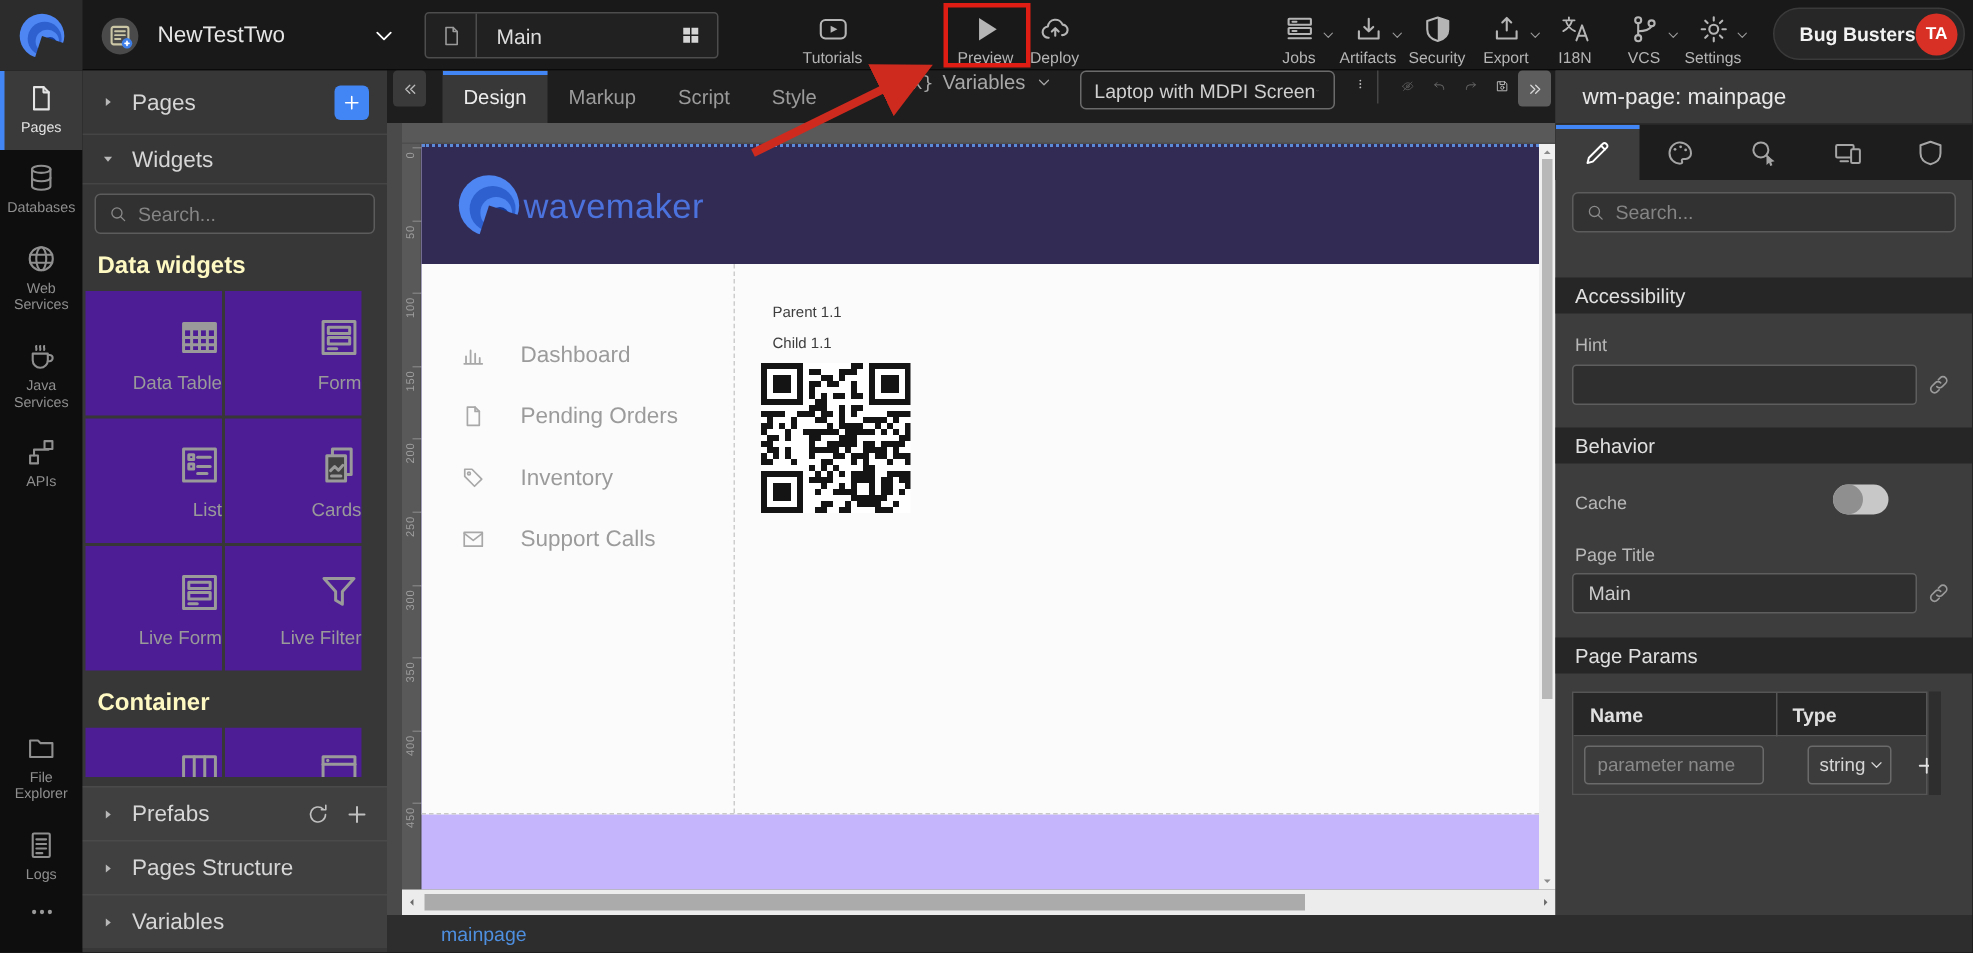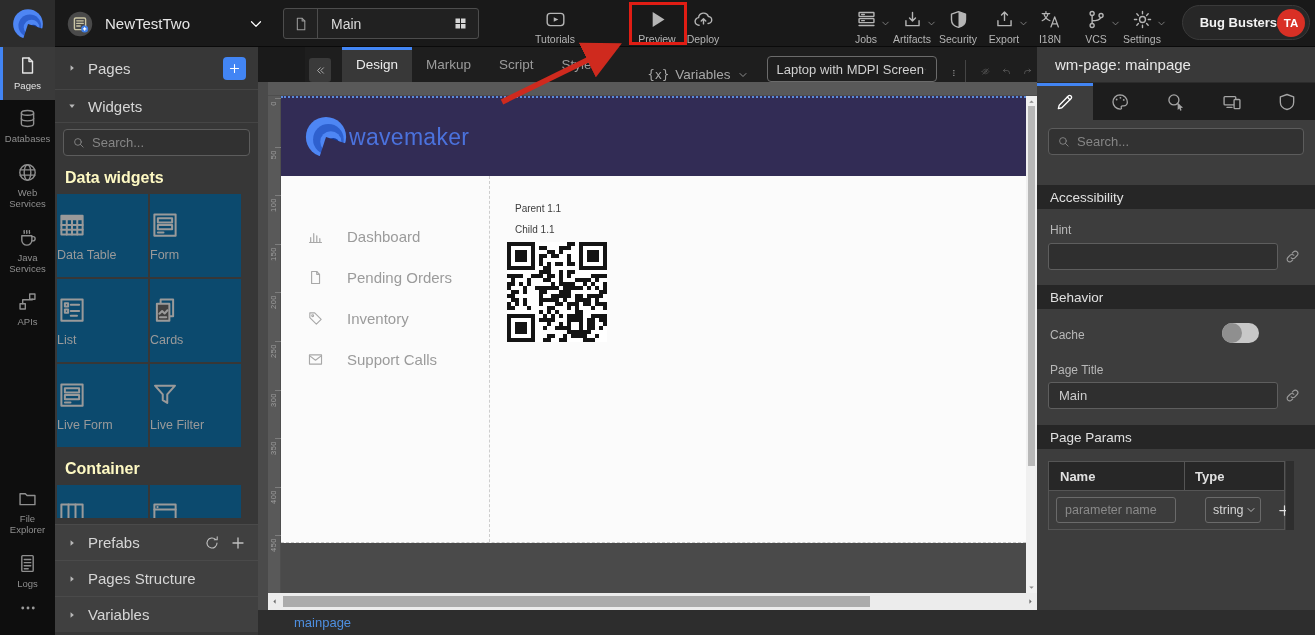"Design" #ctoolbar { align-items: flex-end -> flex-start; margin-left: 47px -> none }
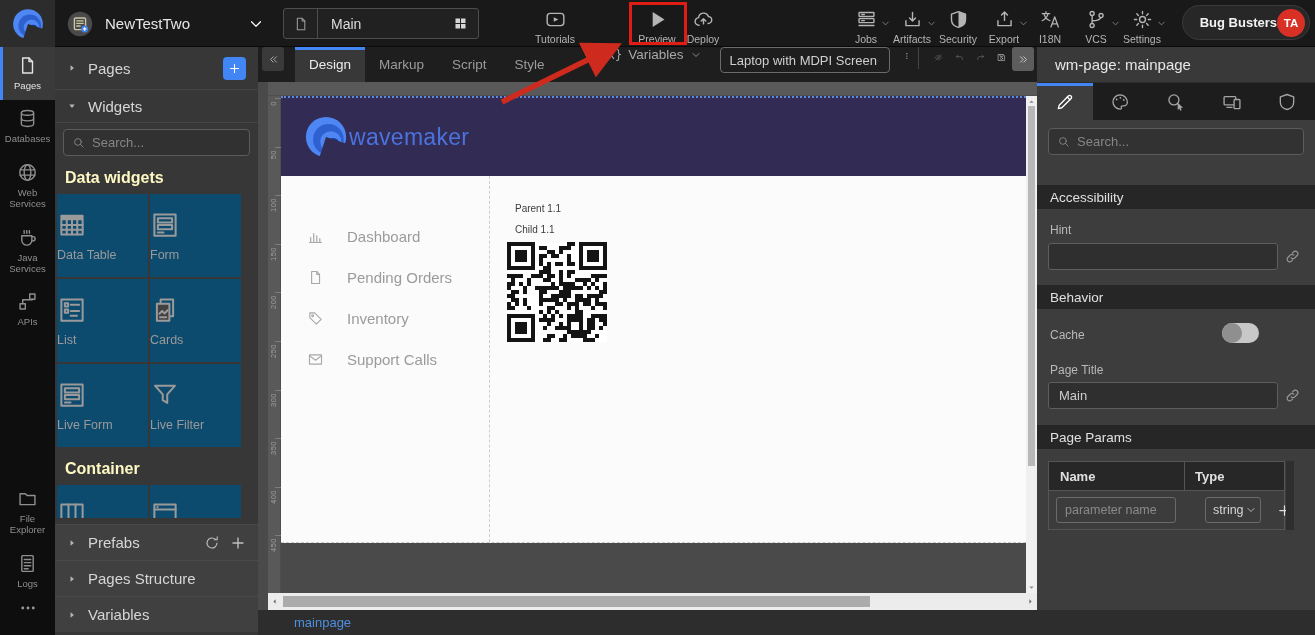"wavemaker" #page { background: #c2410c -> #c4b5fd; height: 447px -> 497px }
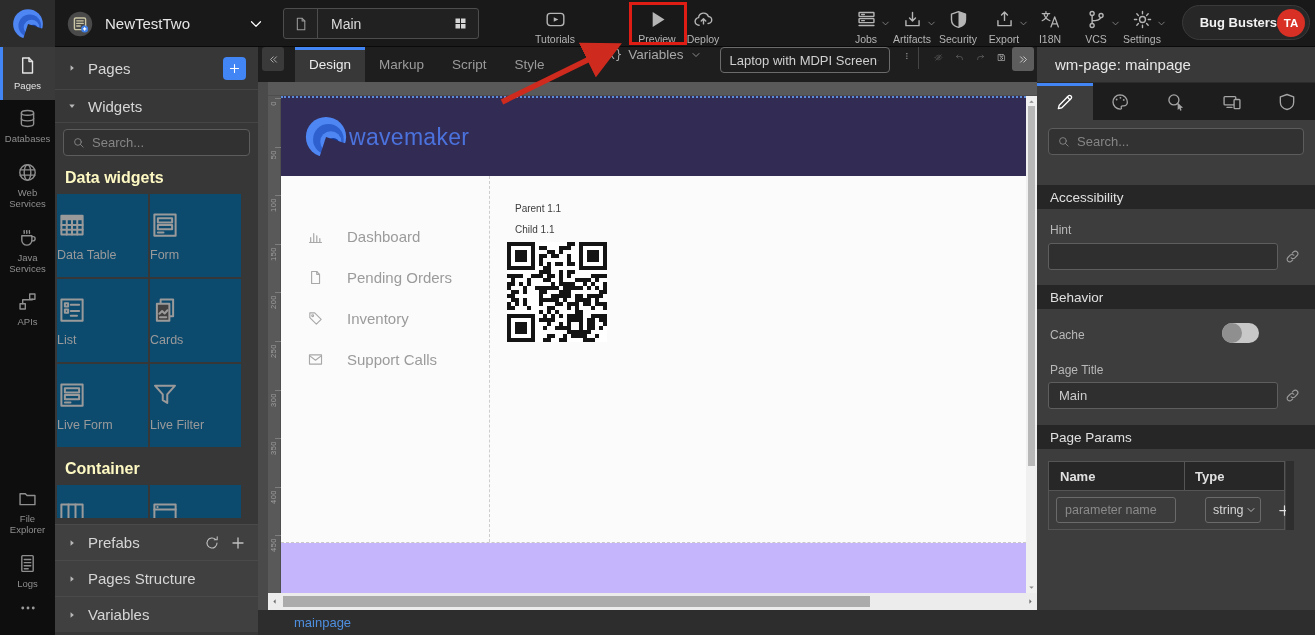"Data Table" .wtile { align-items: flex-start -> flex-end; background: #0c4a6e -> #4c1d95 }
